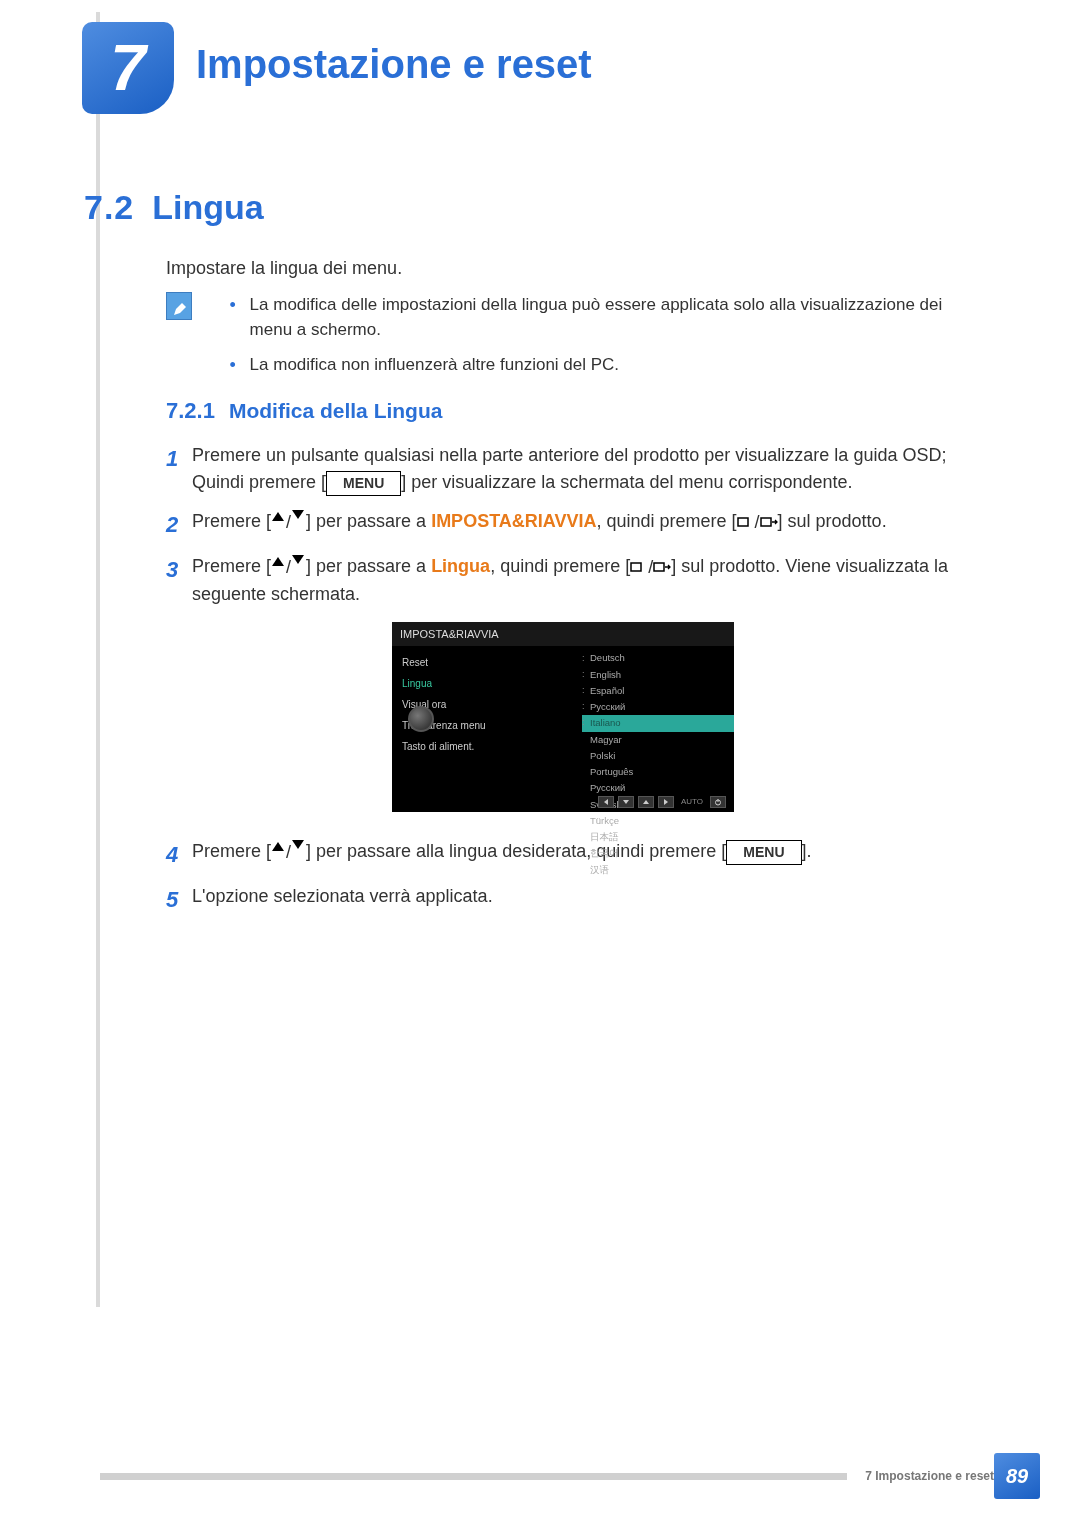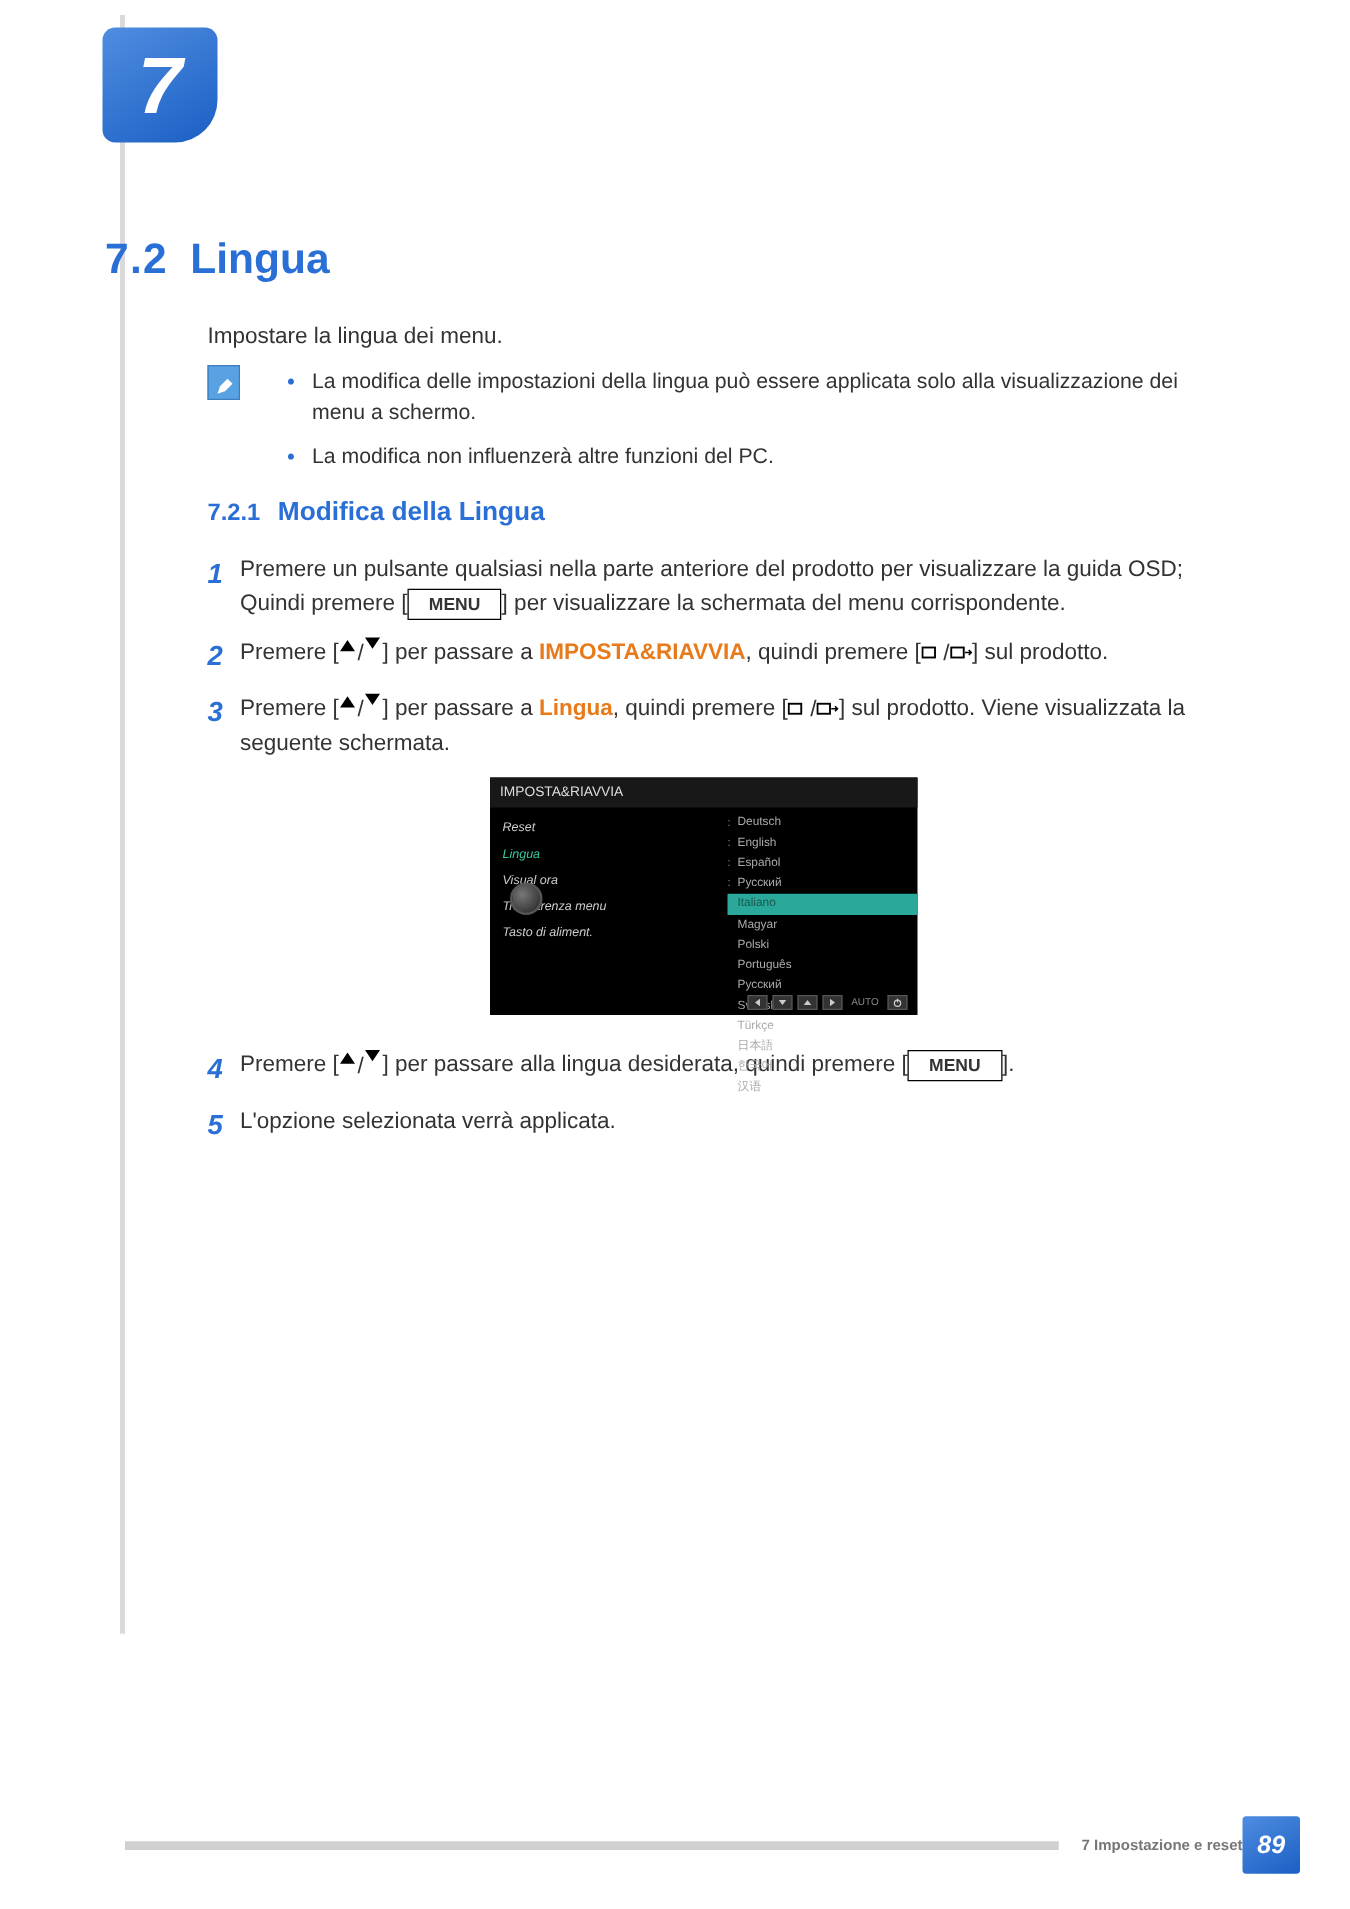"Impostazione e reset" div.chapter-title { html: none -> <div>Impostazione e reset</div> }
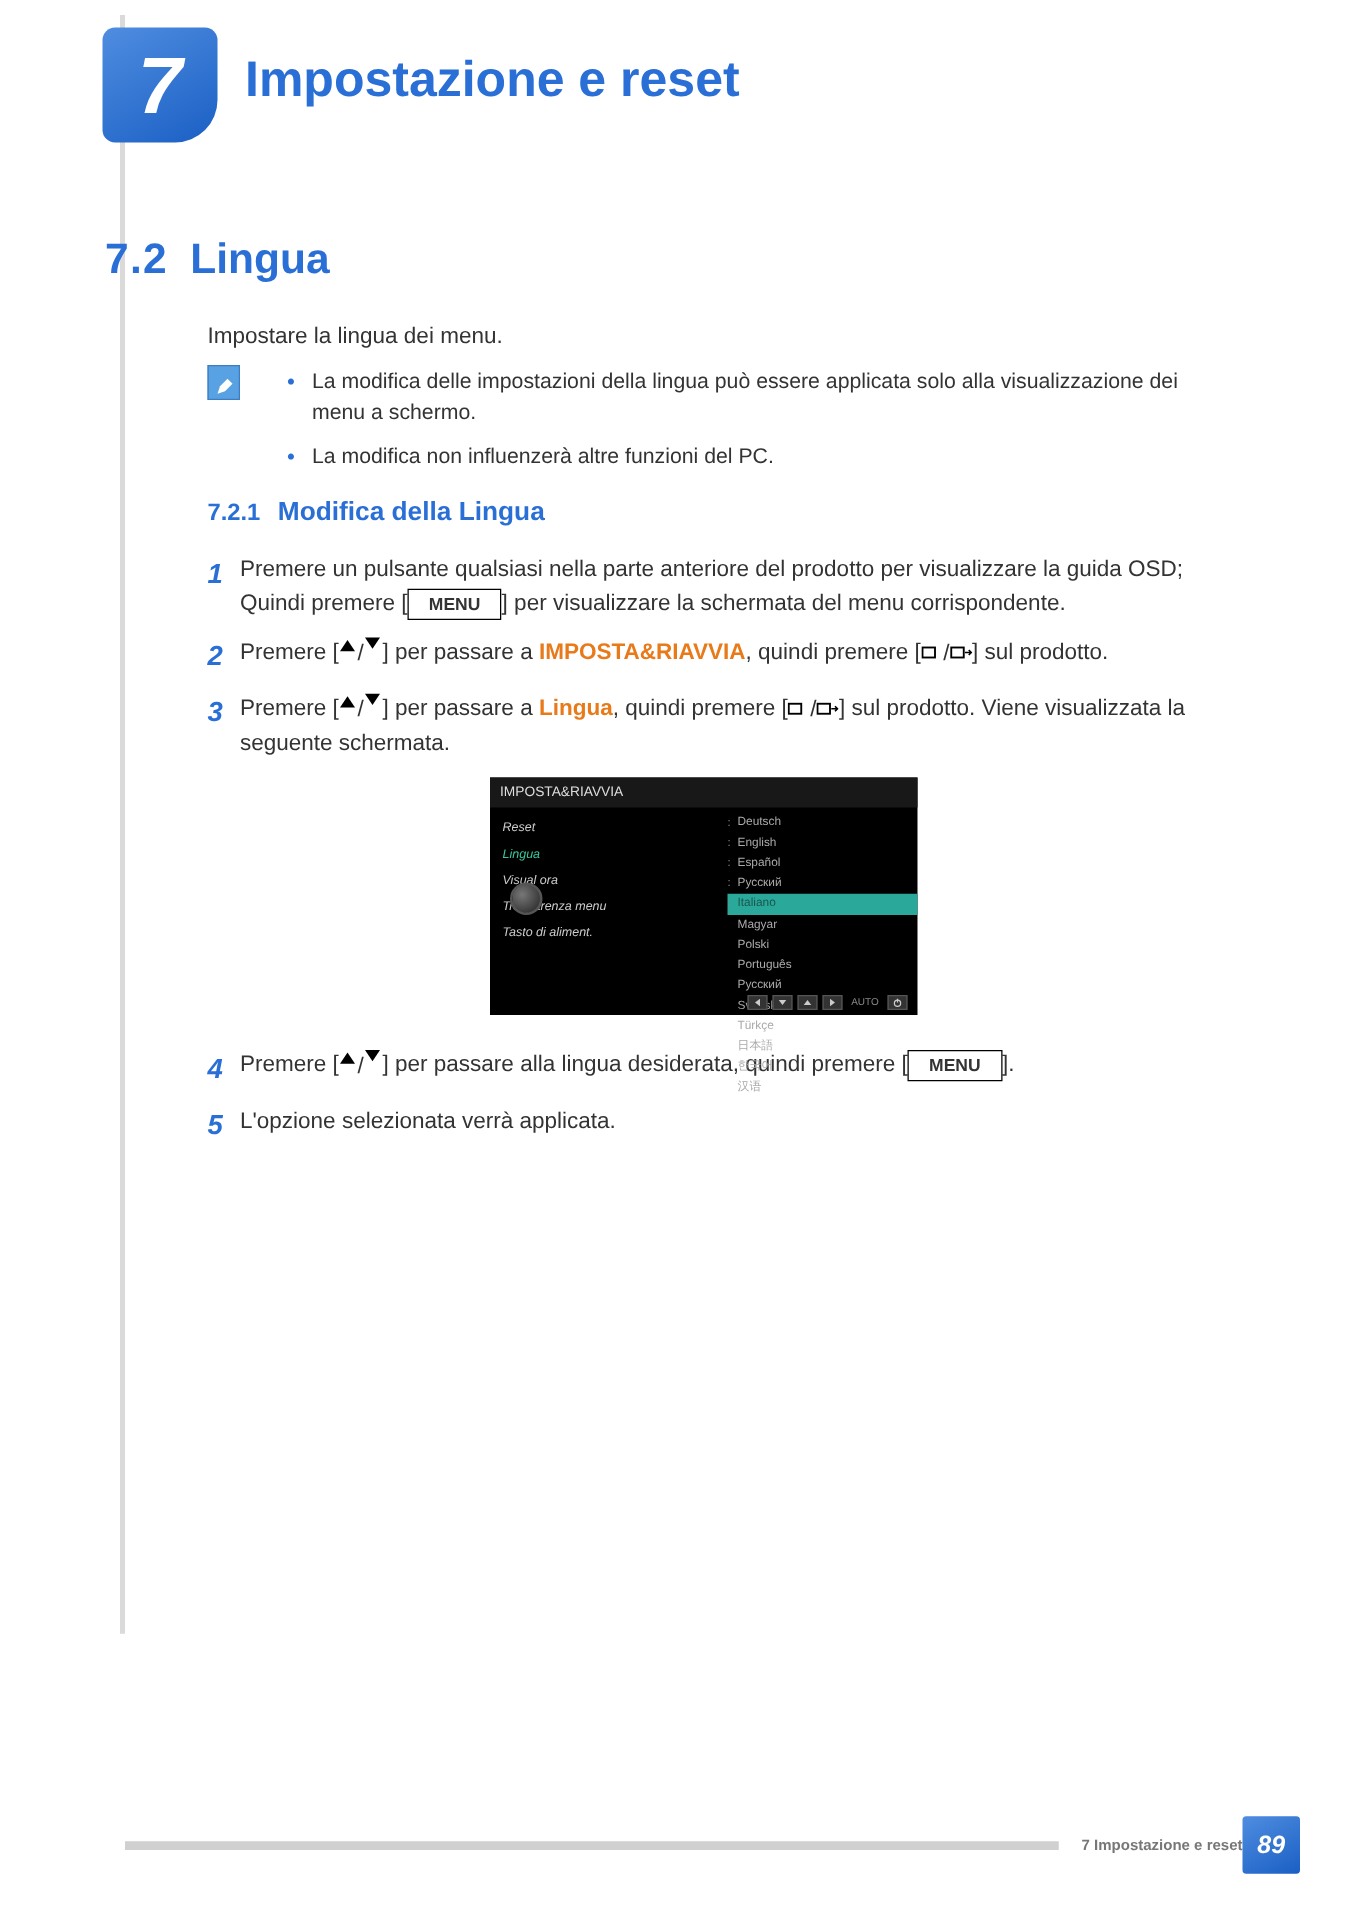"7.2.1" .subsection-num { font-size: 19px -> 22px }
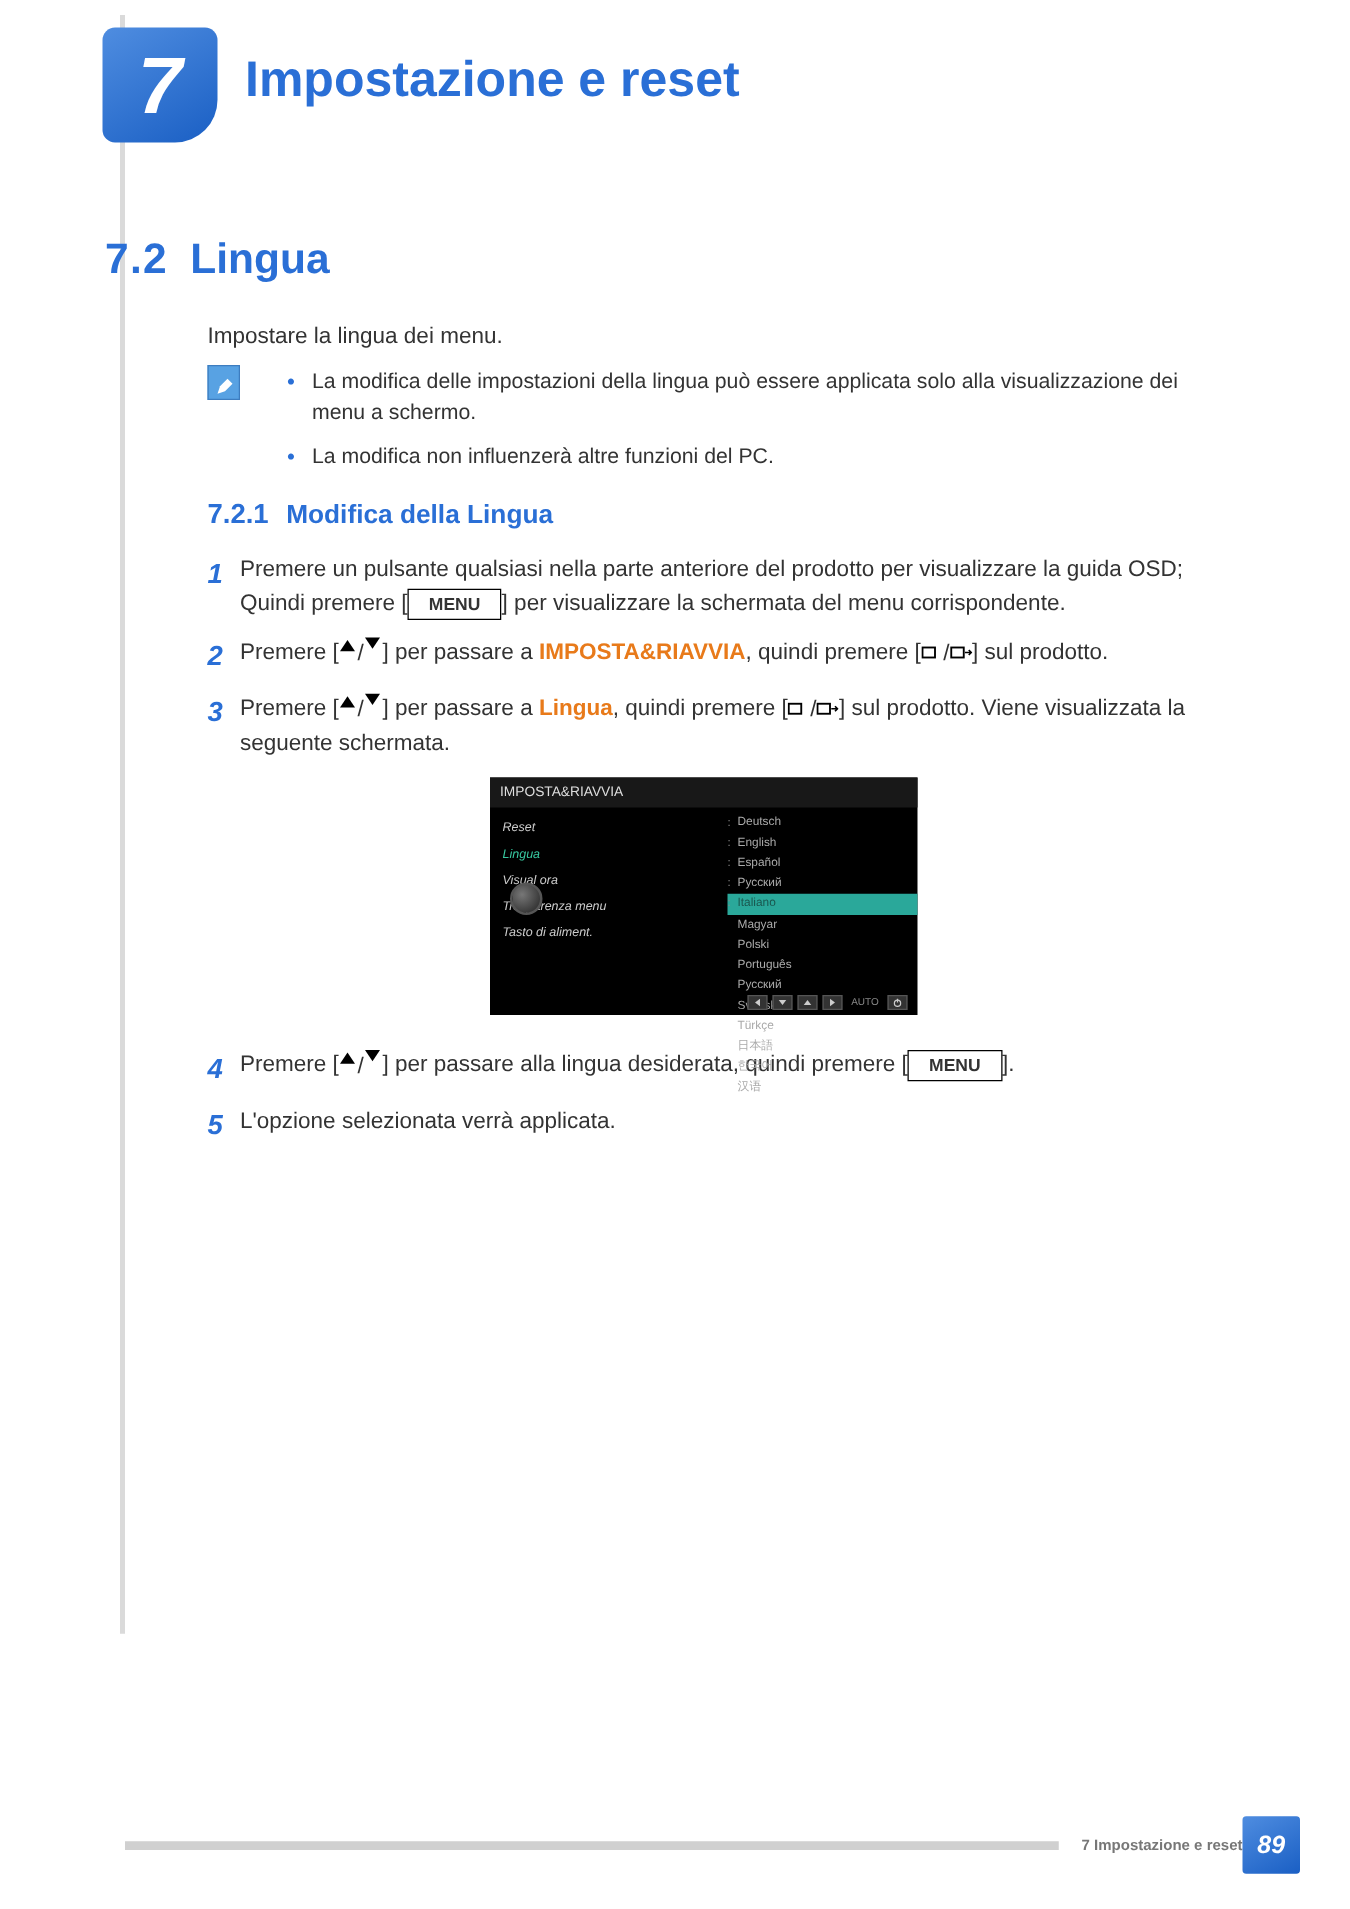"Reset" .osd-left-item { font-style: italic -> none }
